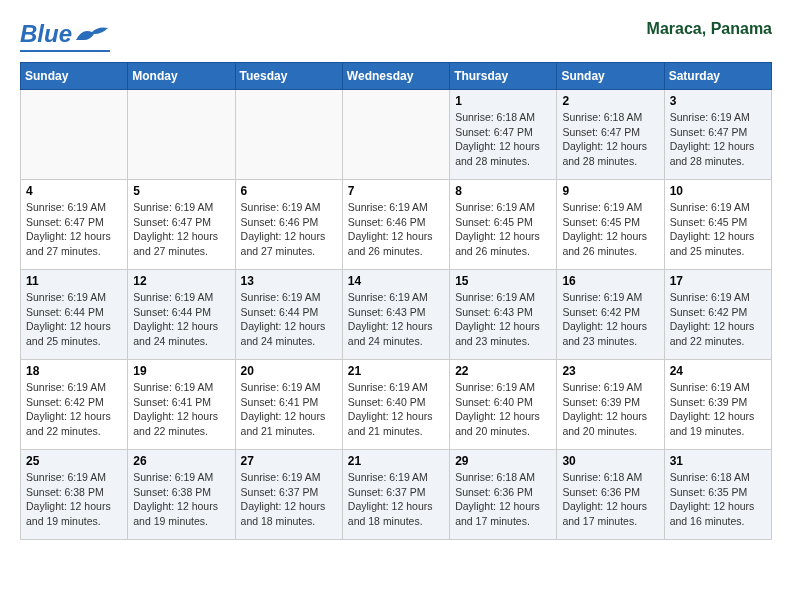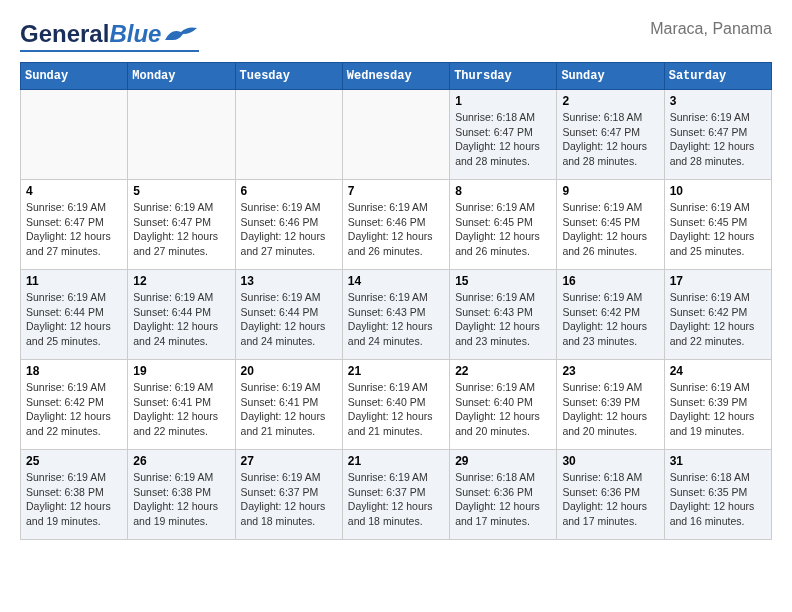"General" span { html: <span>General</span> -> none }
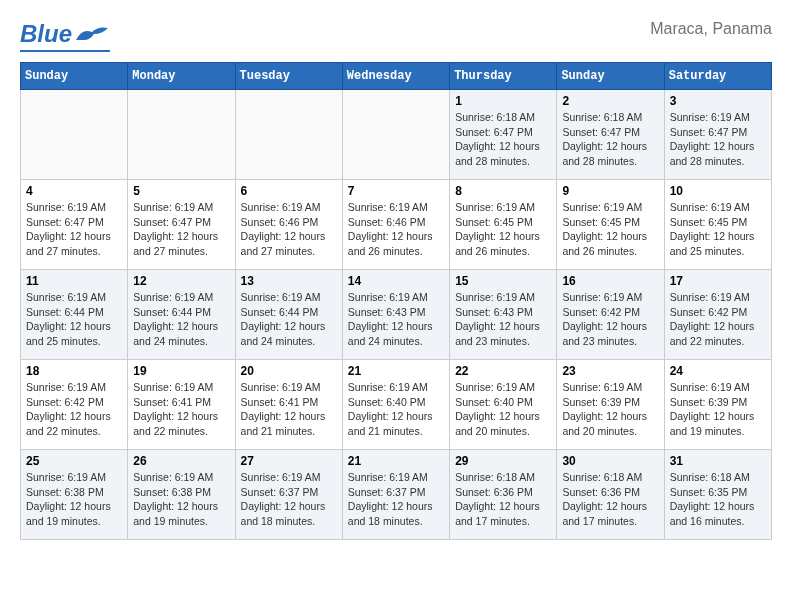"Maraca, Panama" .title-block h2 { color: #737373 -> #14532d; font-weight: normal -> bold }
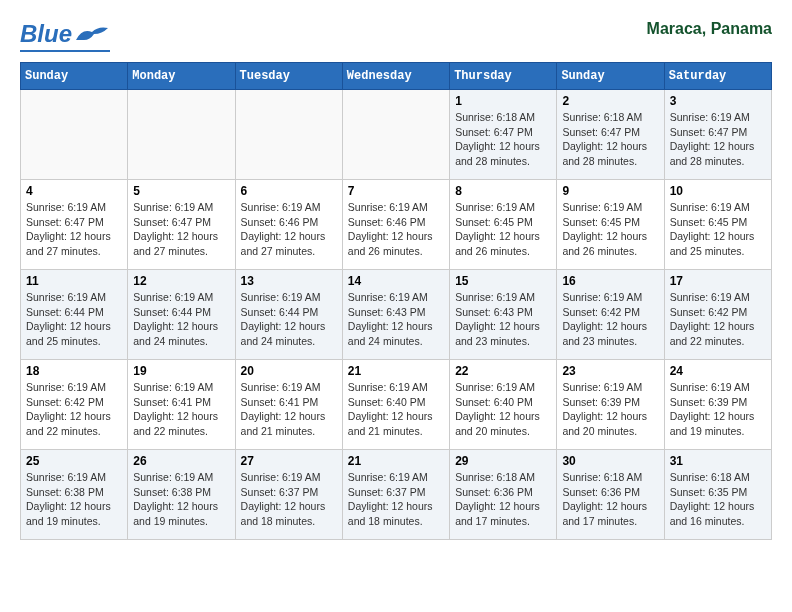"Sunday" thead th { font-family: Liberation Mono, monospace -> none }
